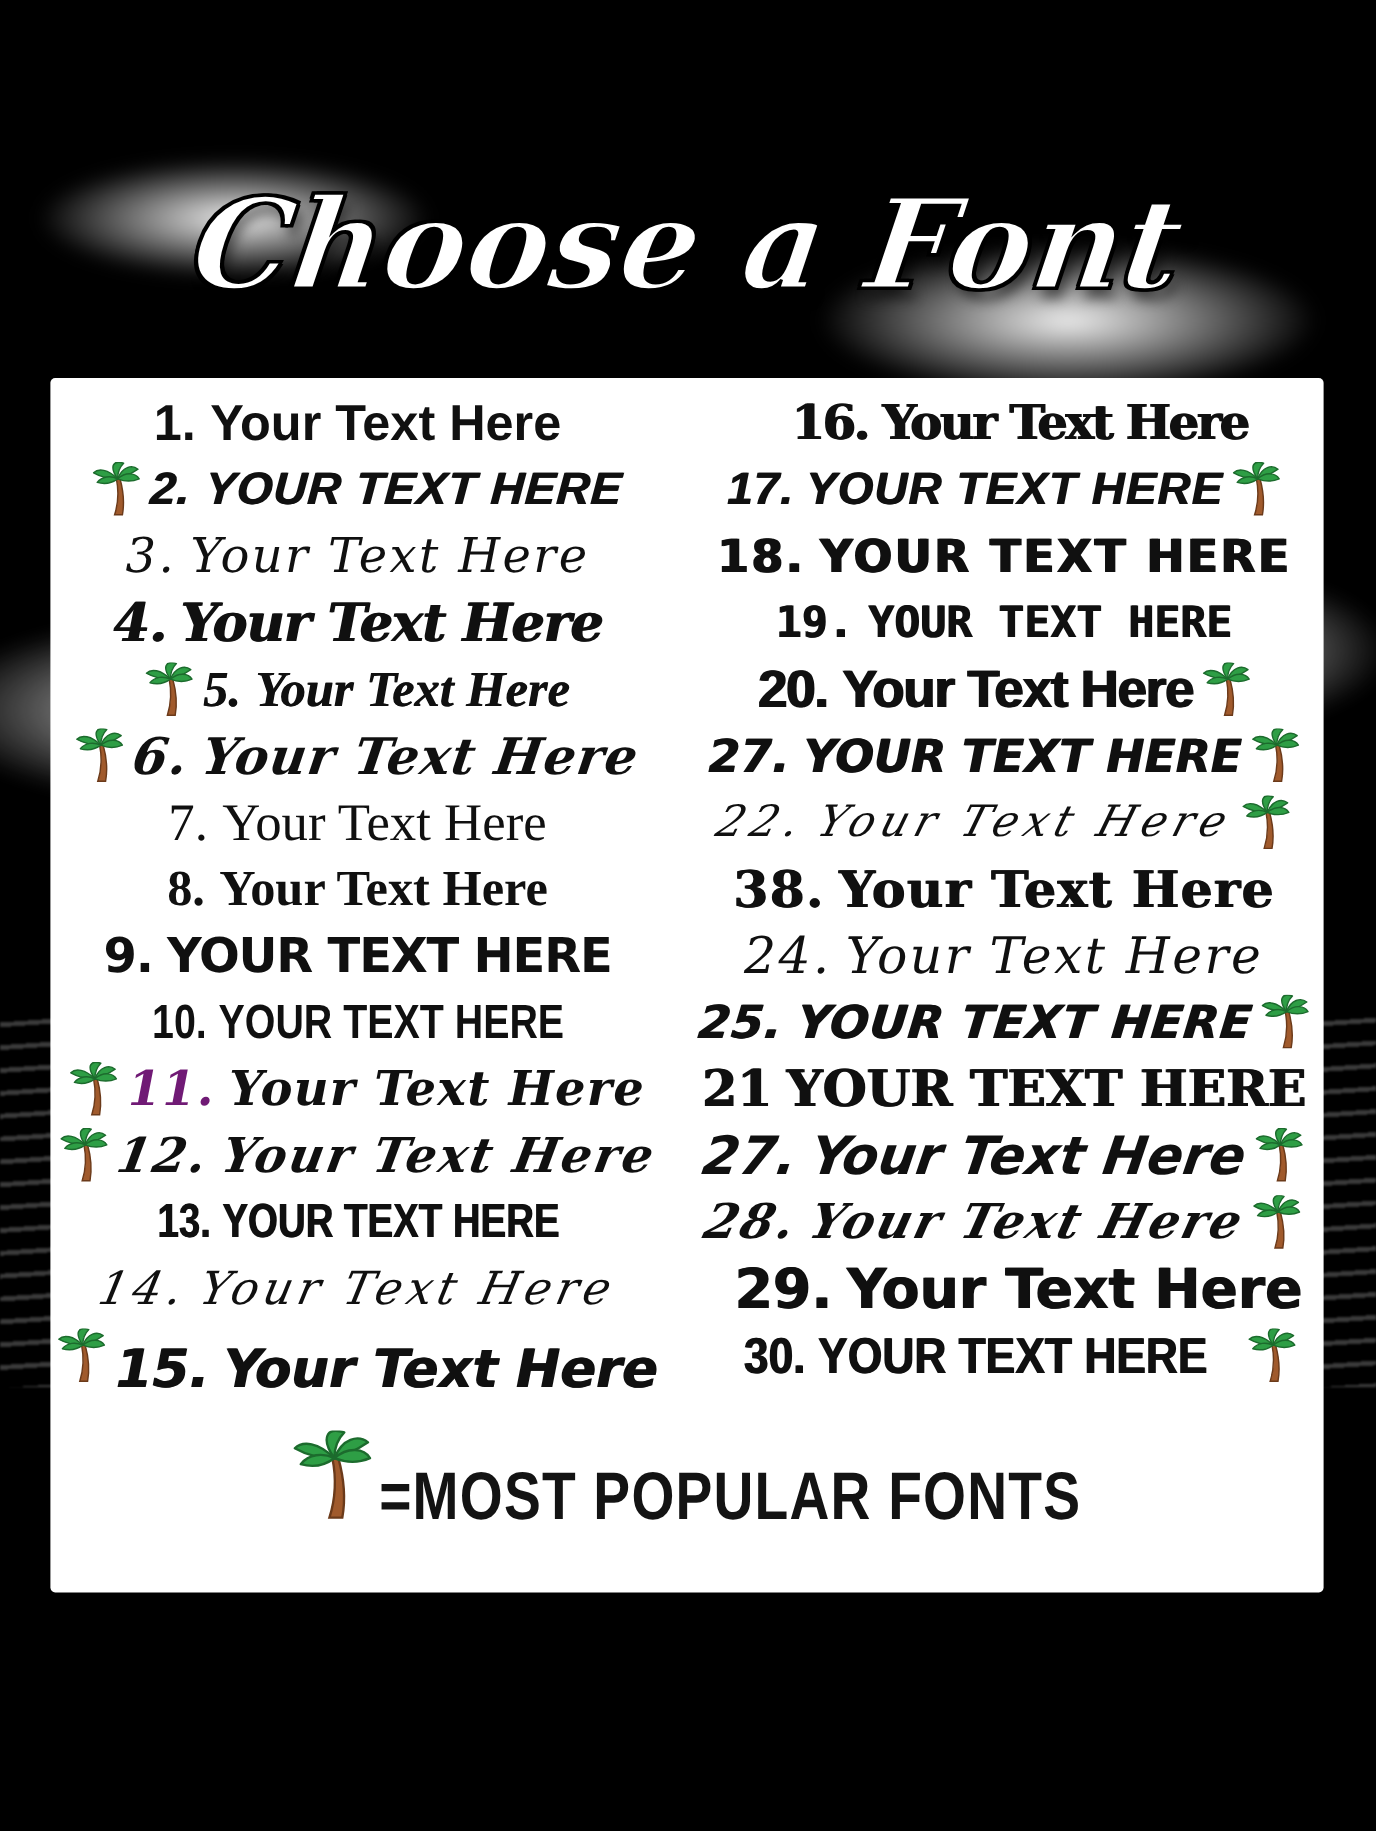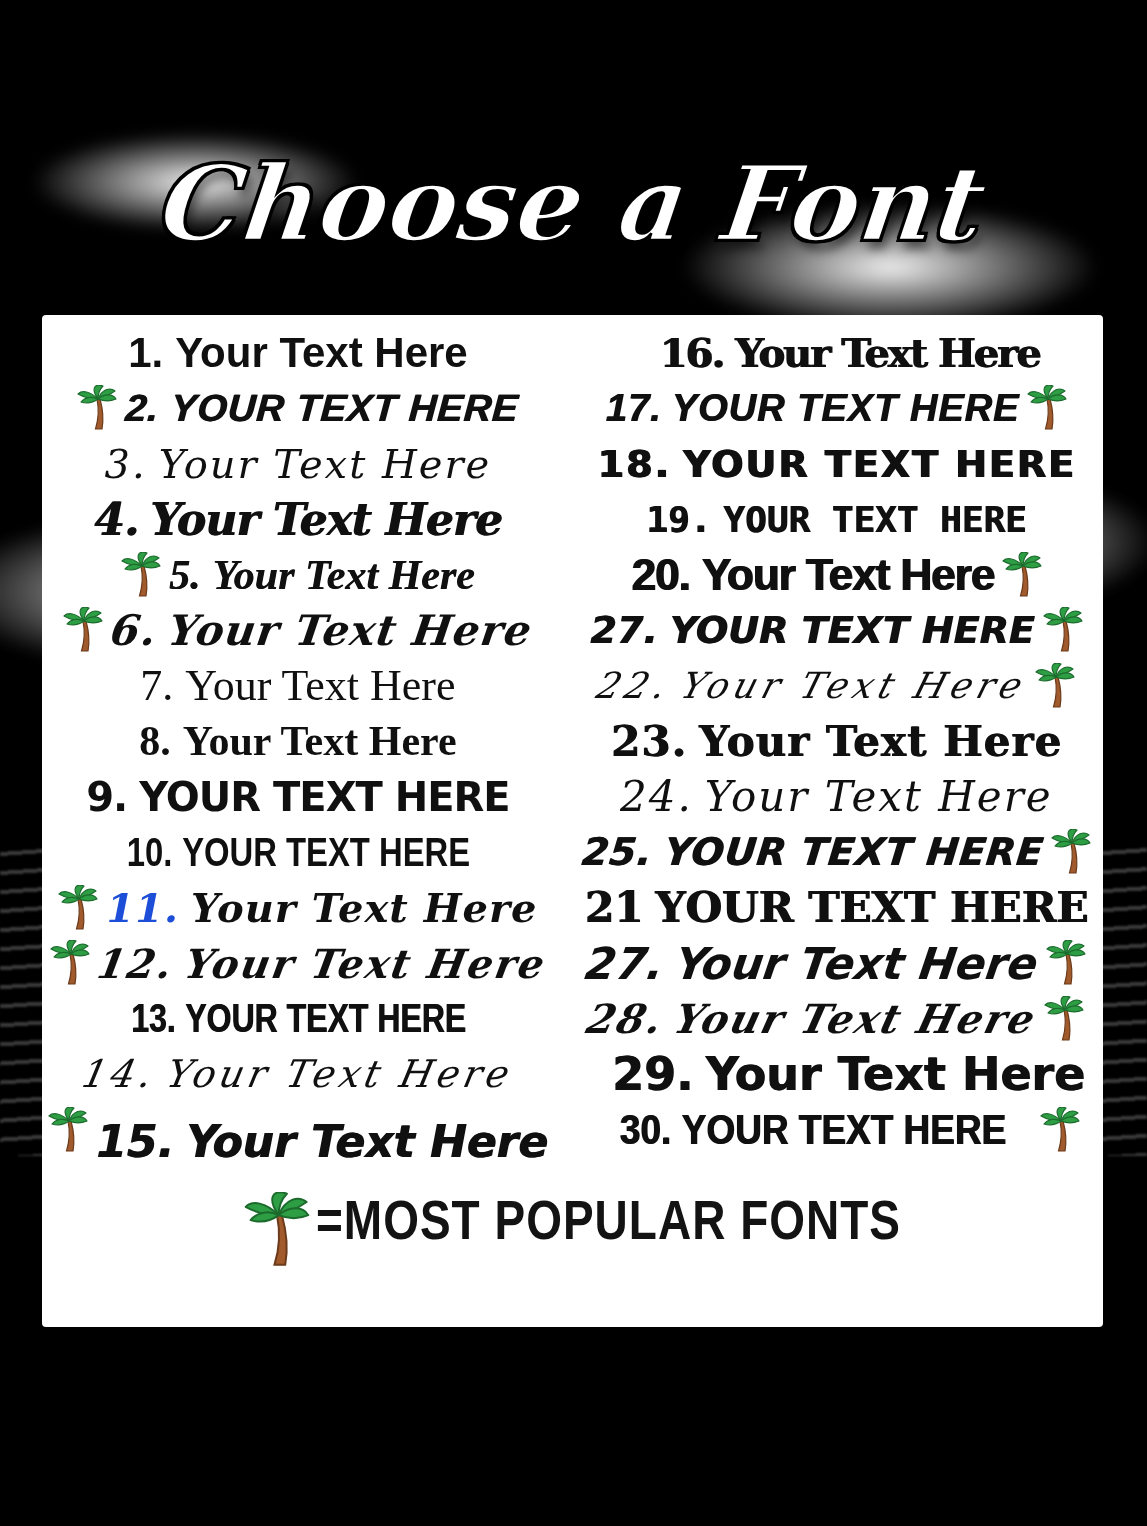"23." span.num { text: 23 -> 38 }
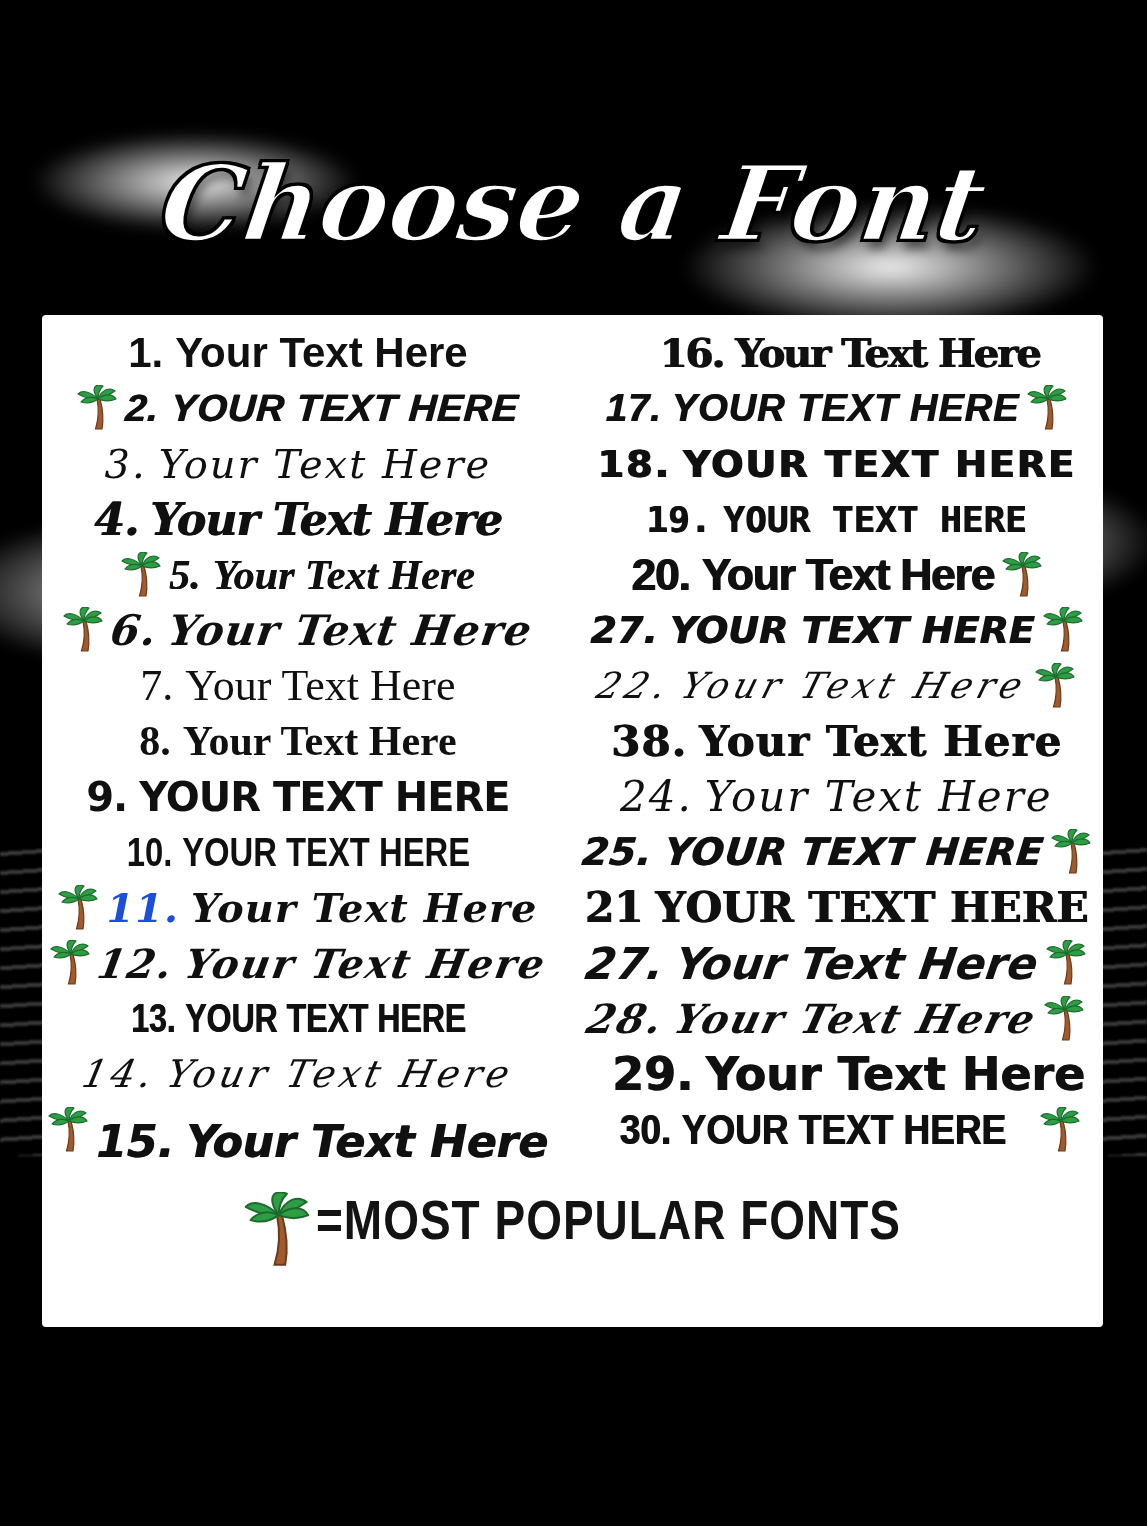"11." span.num { color: #1d4ed8 -> #701a75 }
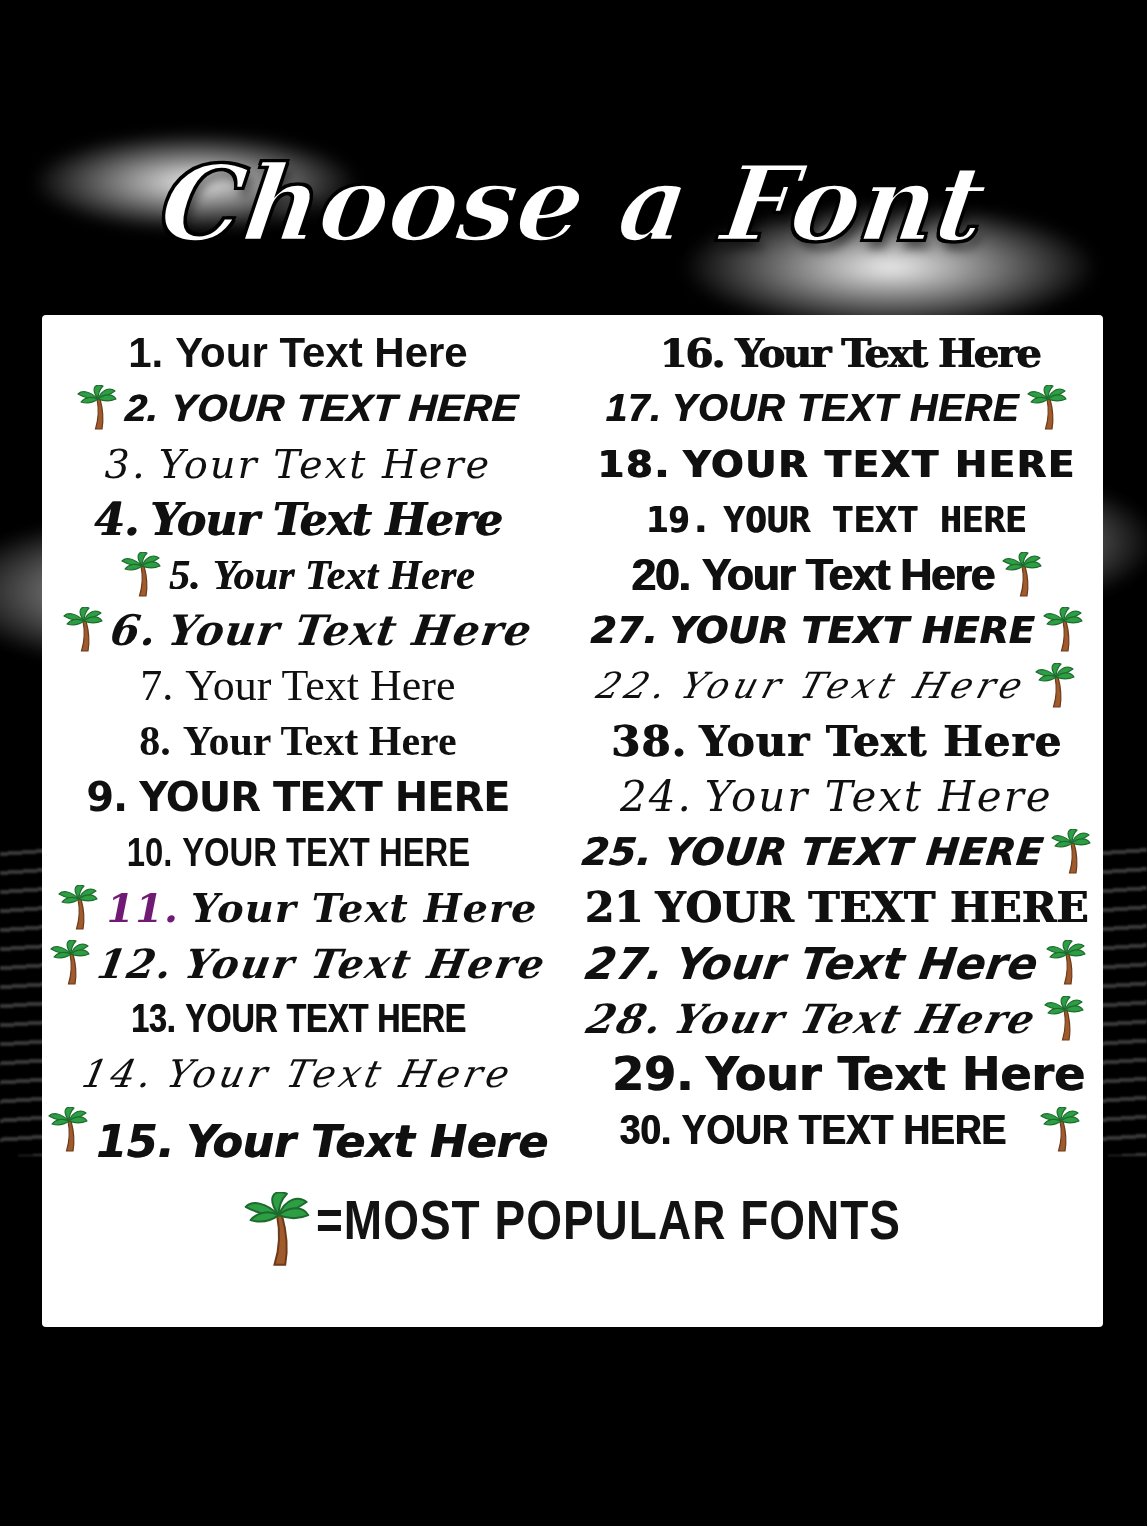"=MOST POPULAR FONTS" .legend { align-items: flex-start -> flex-end }
